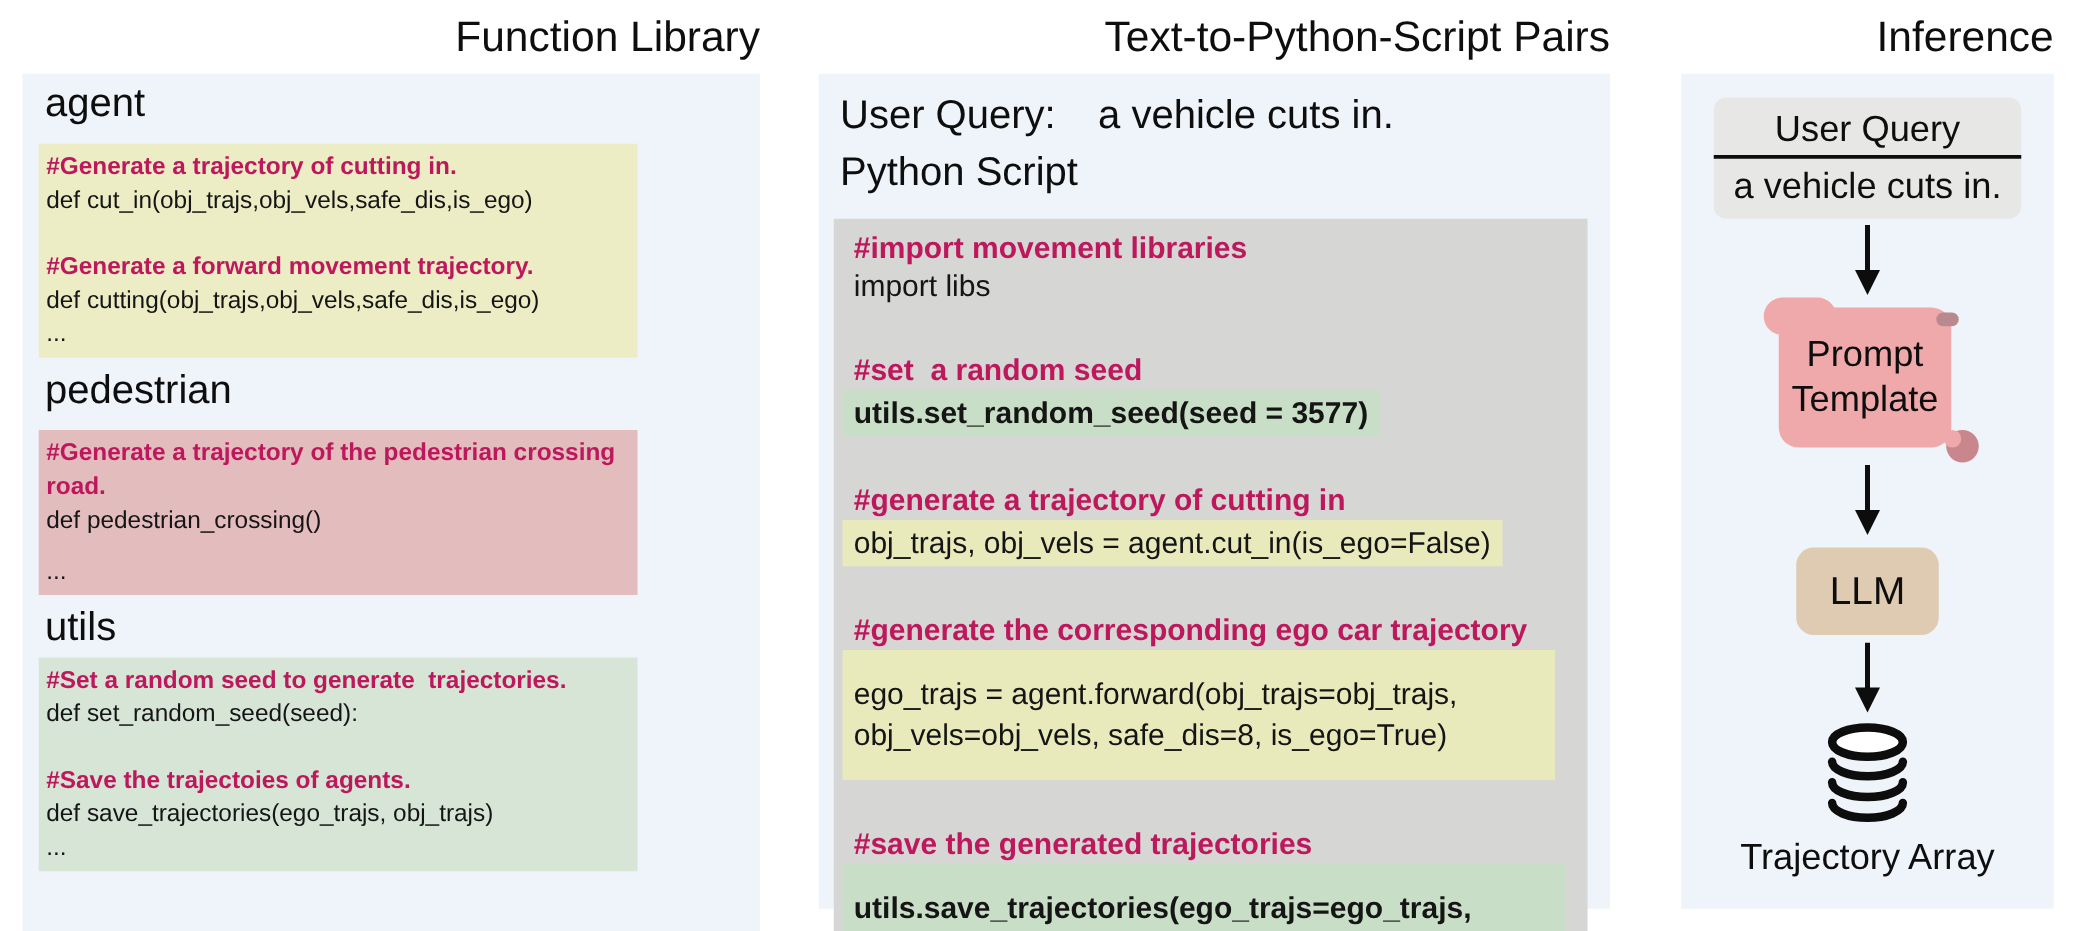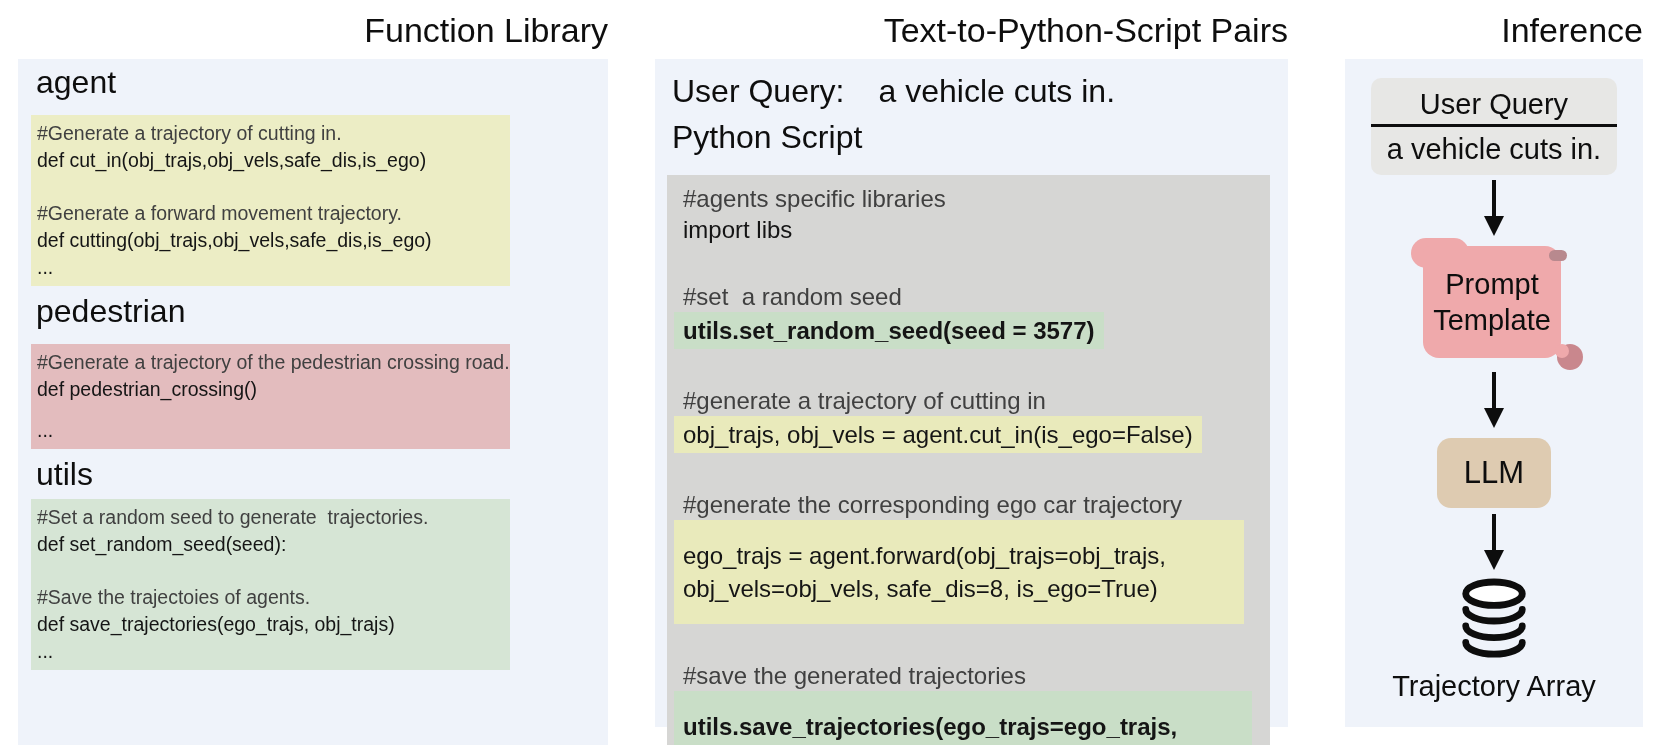"#Generate a trajectory of cutting" .comment-line { color: #404040 -> #be185d; font-weight: none -> bold }
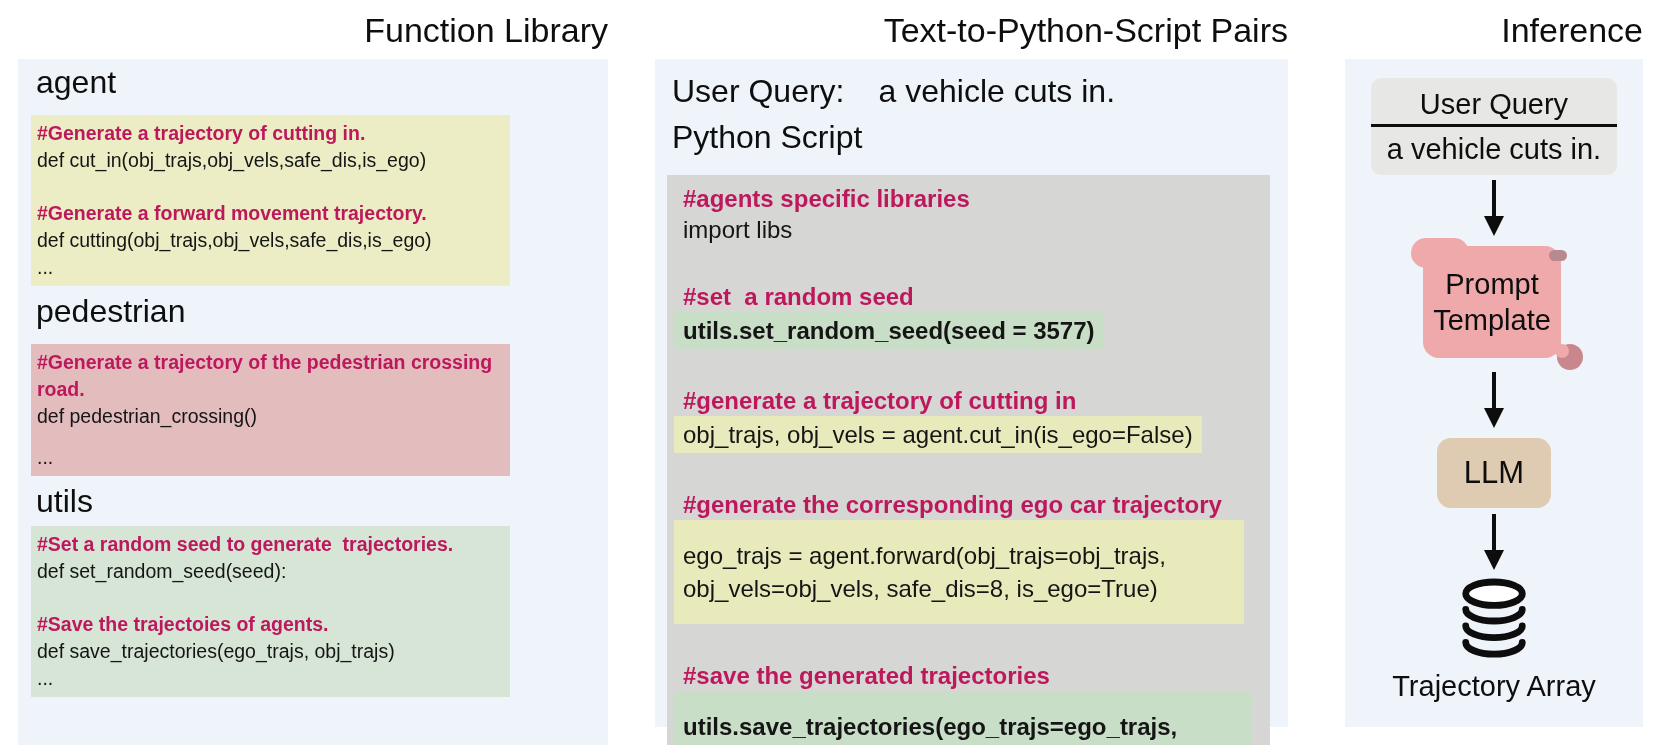"#agents specific libraries" div.comment-line { text: agents specific -> import movement }
